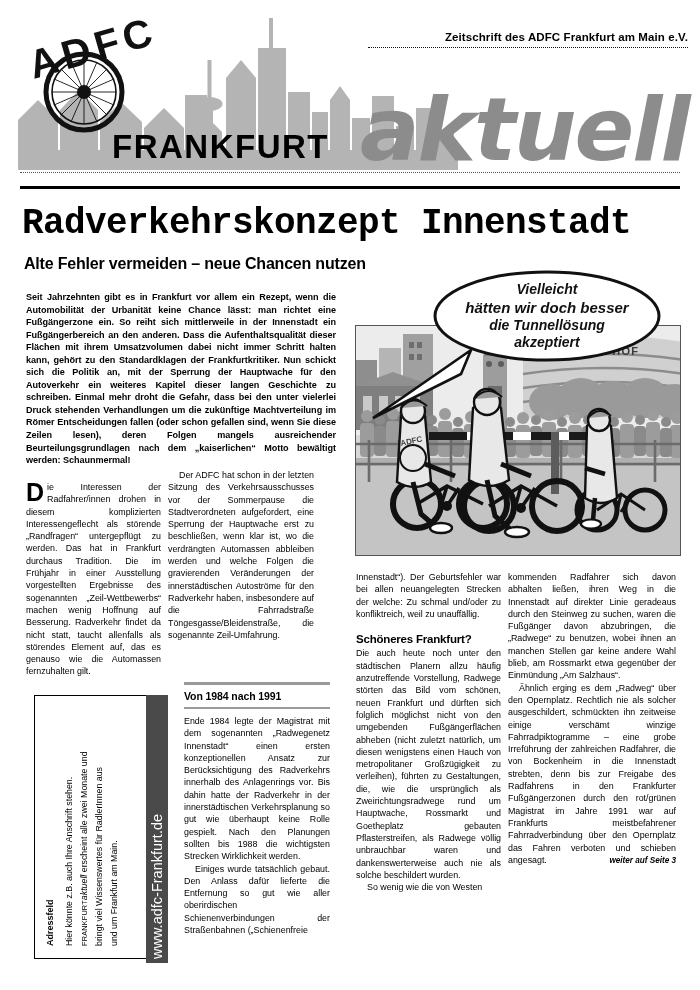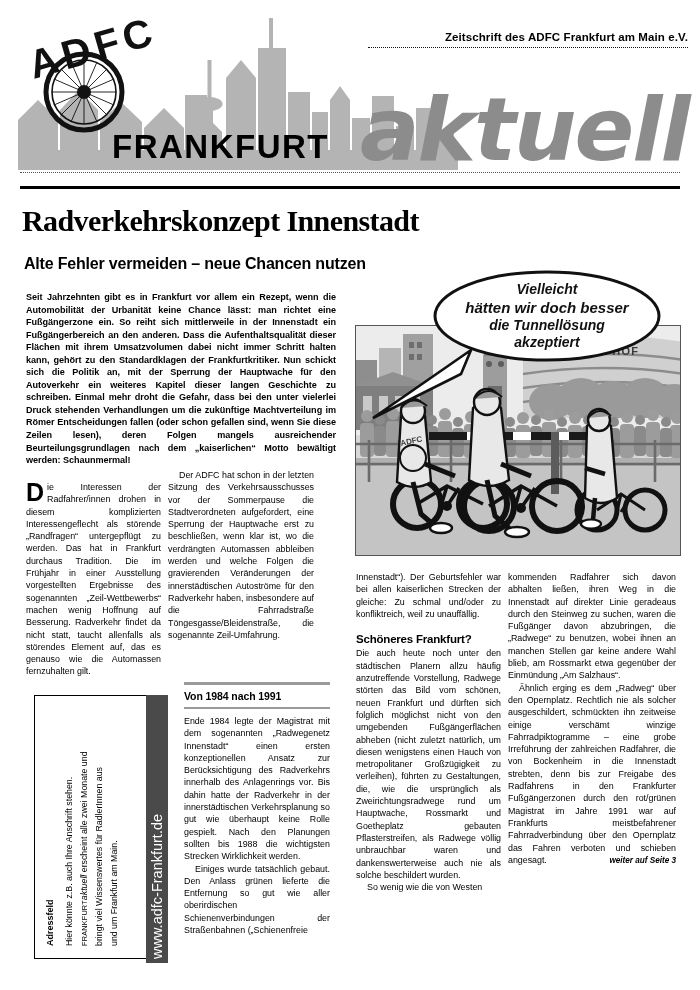"Radverkehrskonzept Innenstadt" .headline { font-family: Liberation Serif, serif -> Liberation Mono, monospace; font-size: 30px -> 36px }
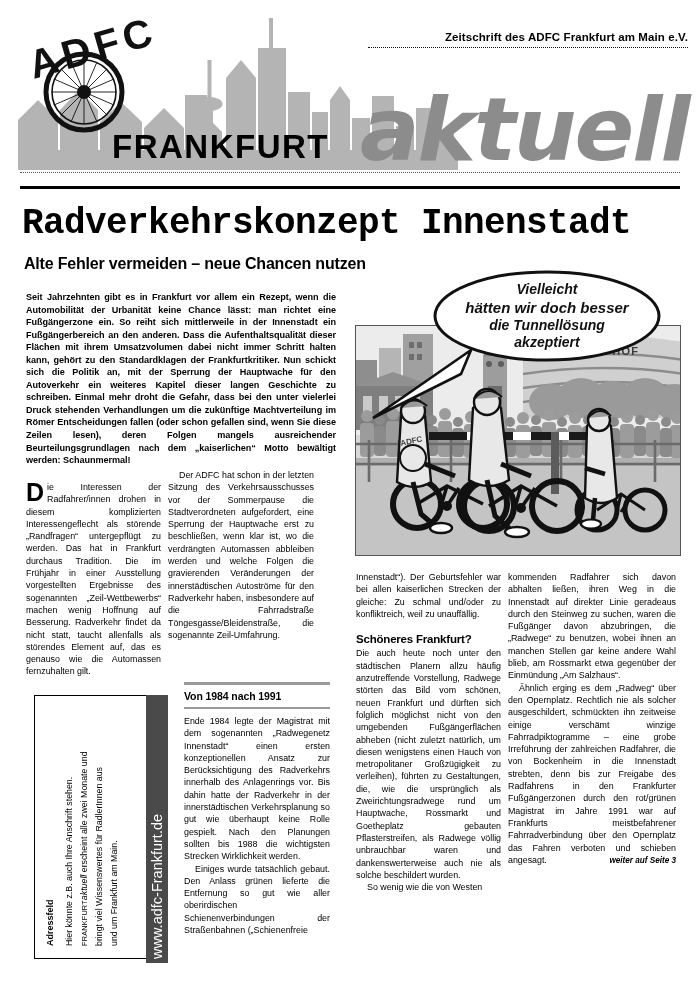"Innenstadt“). Der Geburtsfehler war bei" p.noind { text: kaiserlichen Strecken der gleiche -> neuangelegten Strecken der welche }
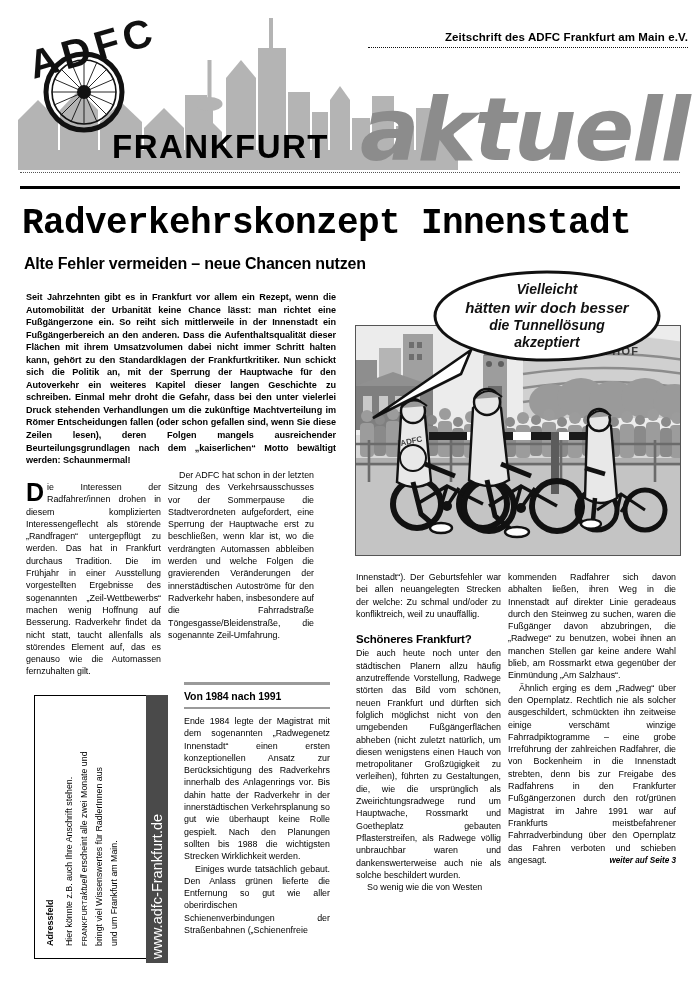"Einiges wurde tatsächlich gebaut. Den" p { text: grünen -> dafür }
